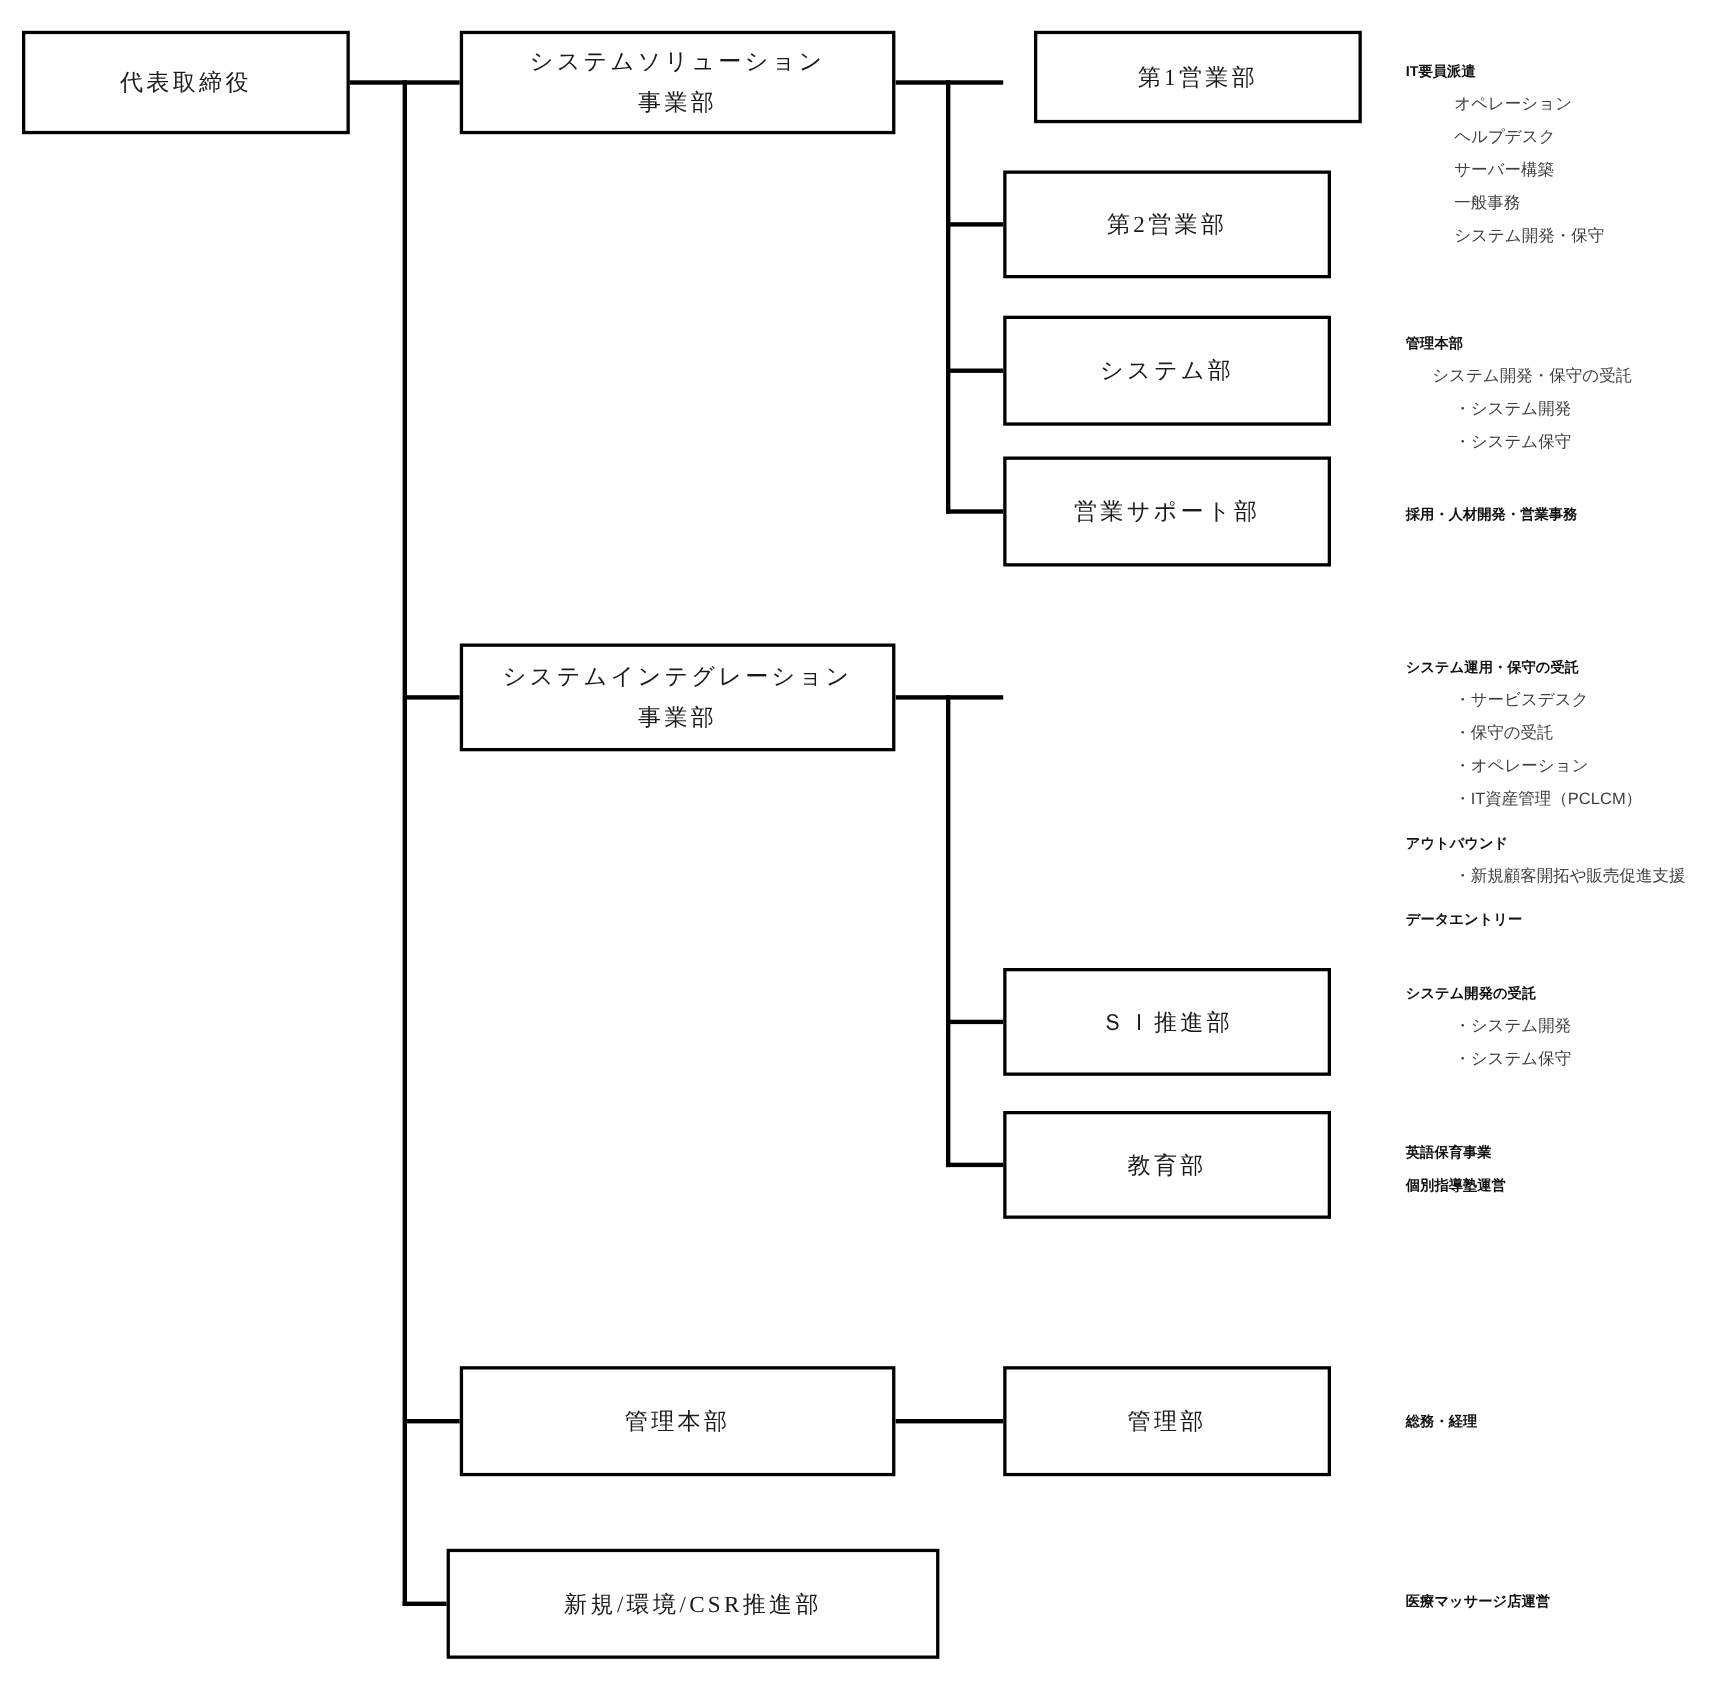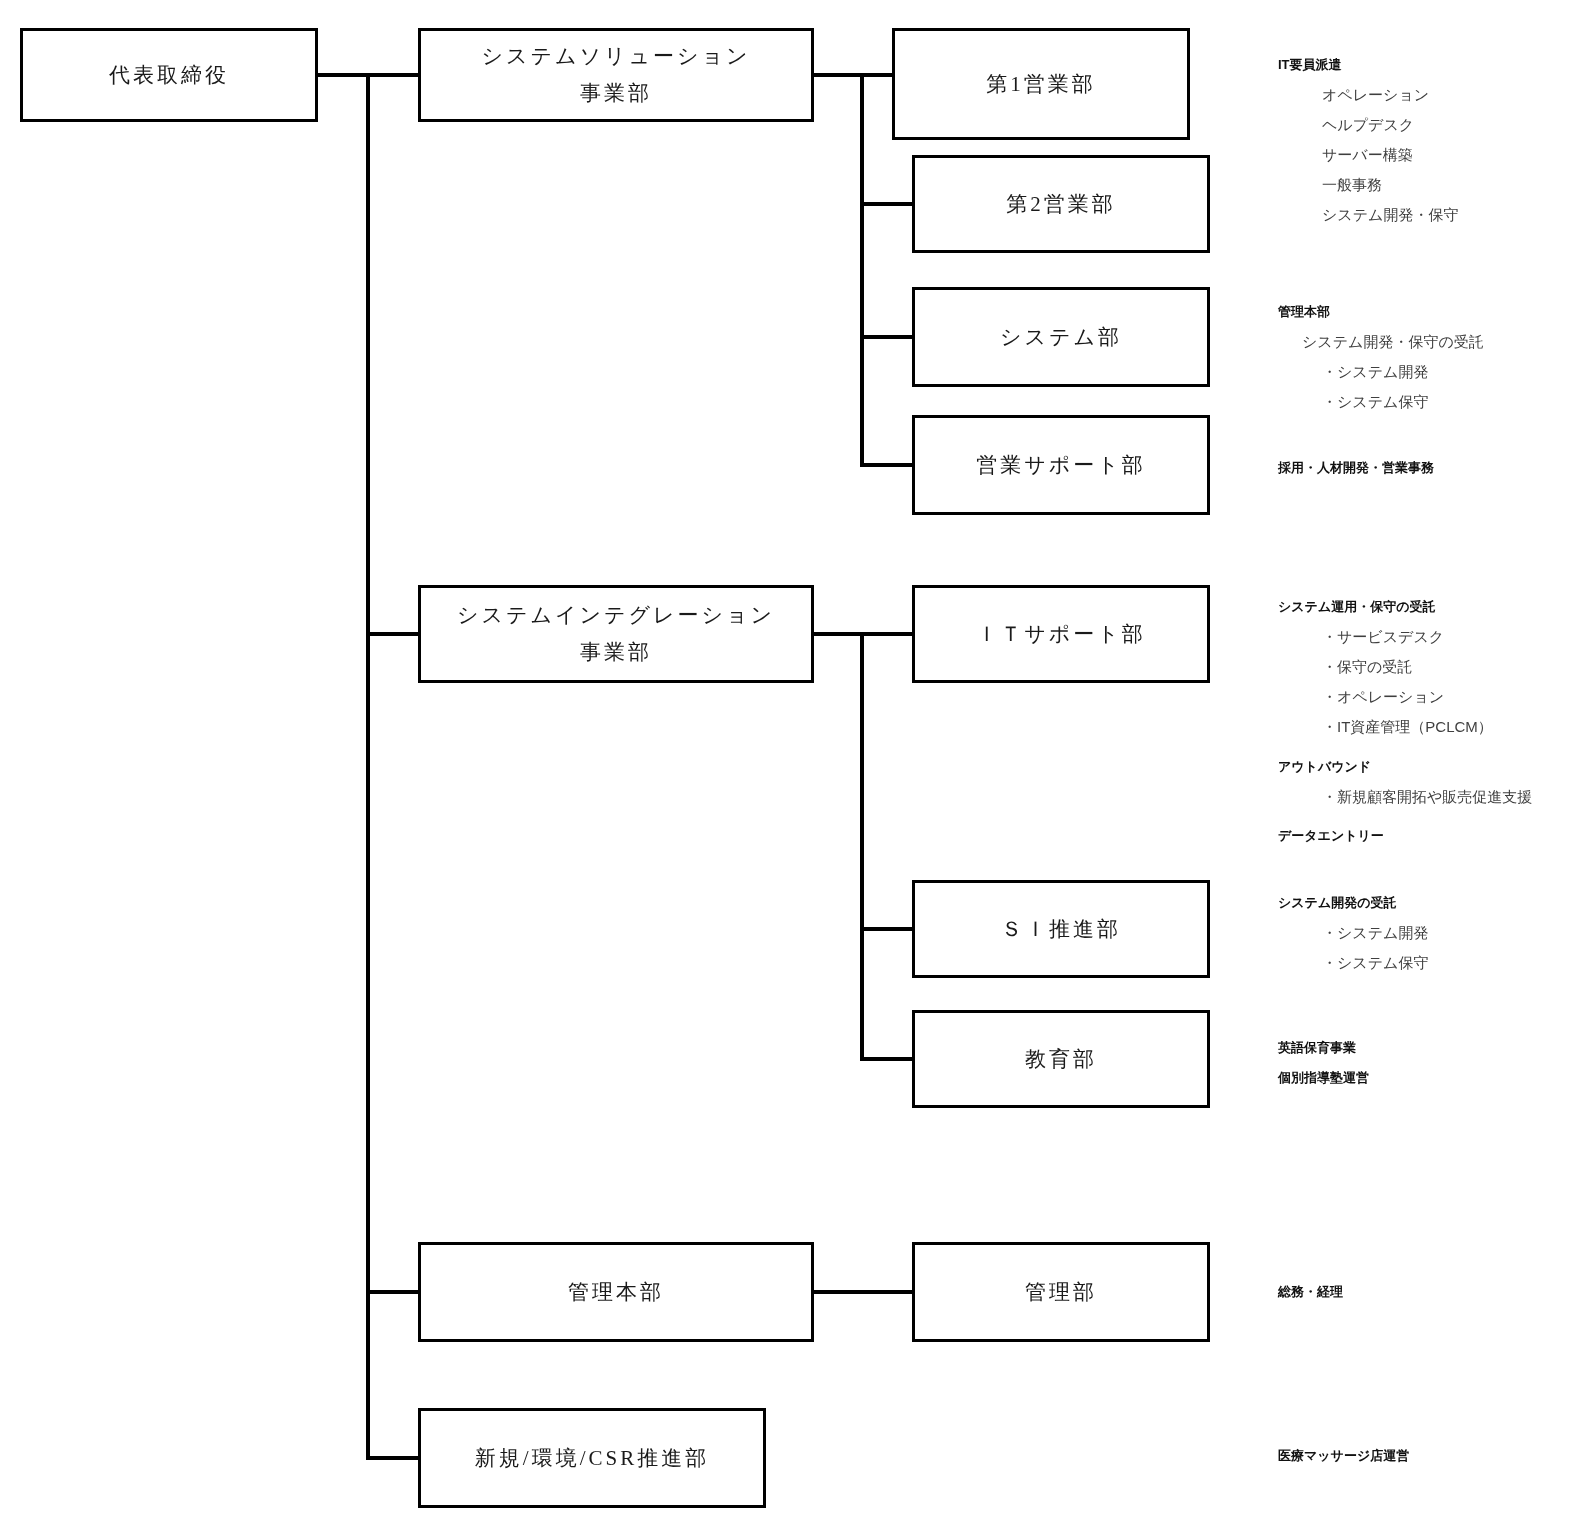"第1営業部" div.box { height: 112px -> 84px; left: 892px -> 940px }
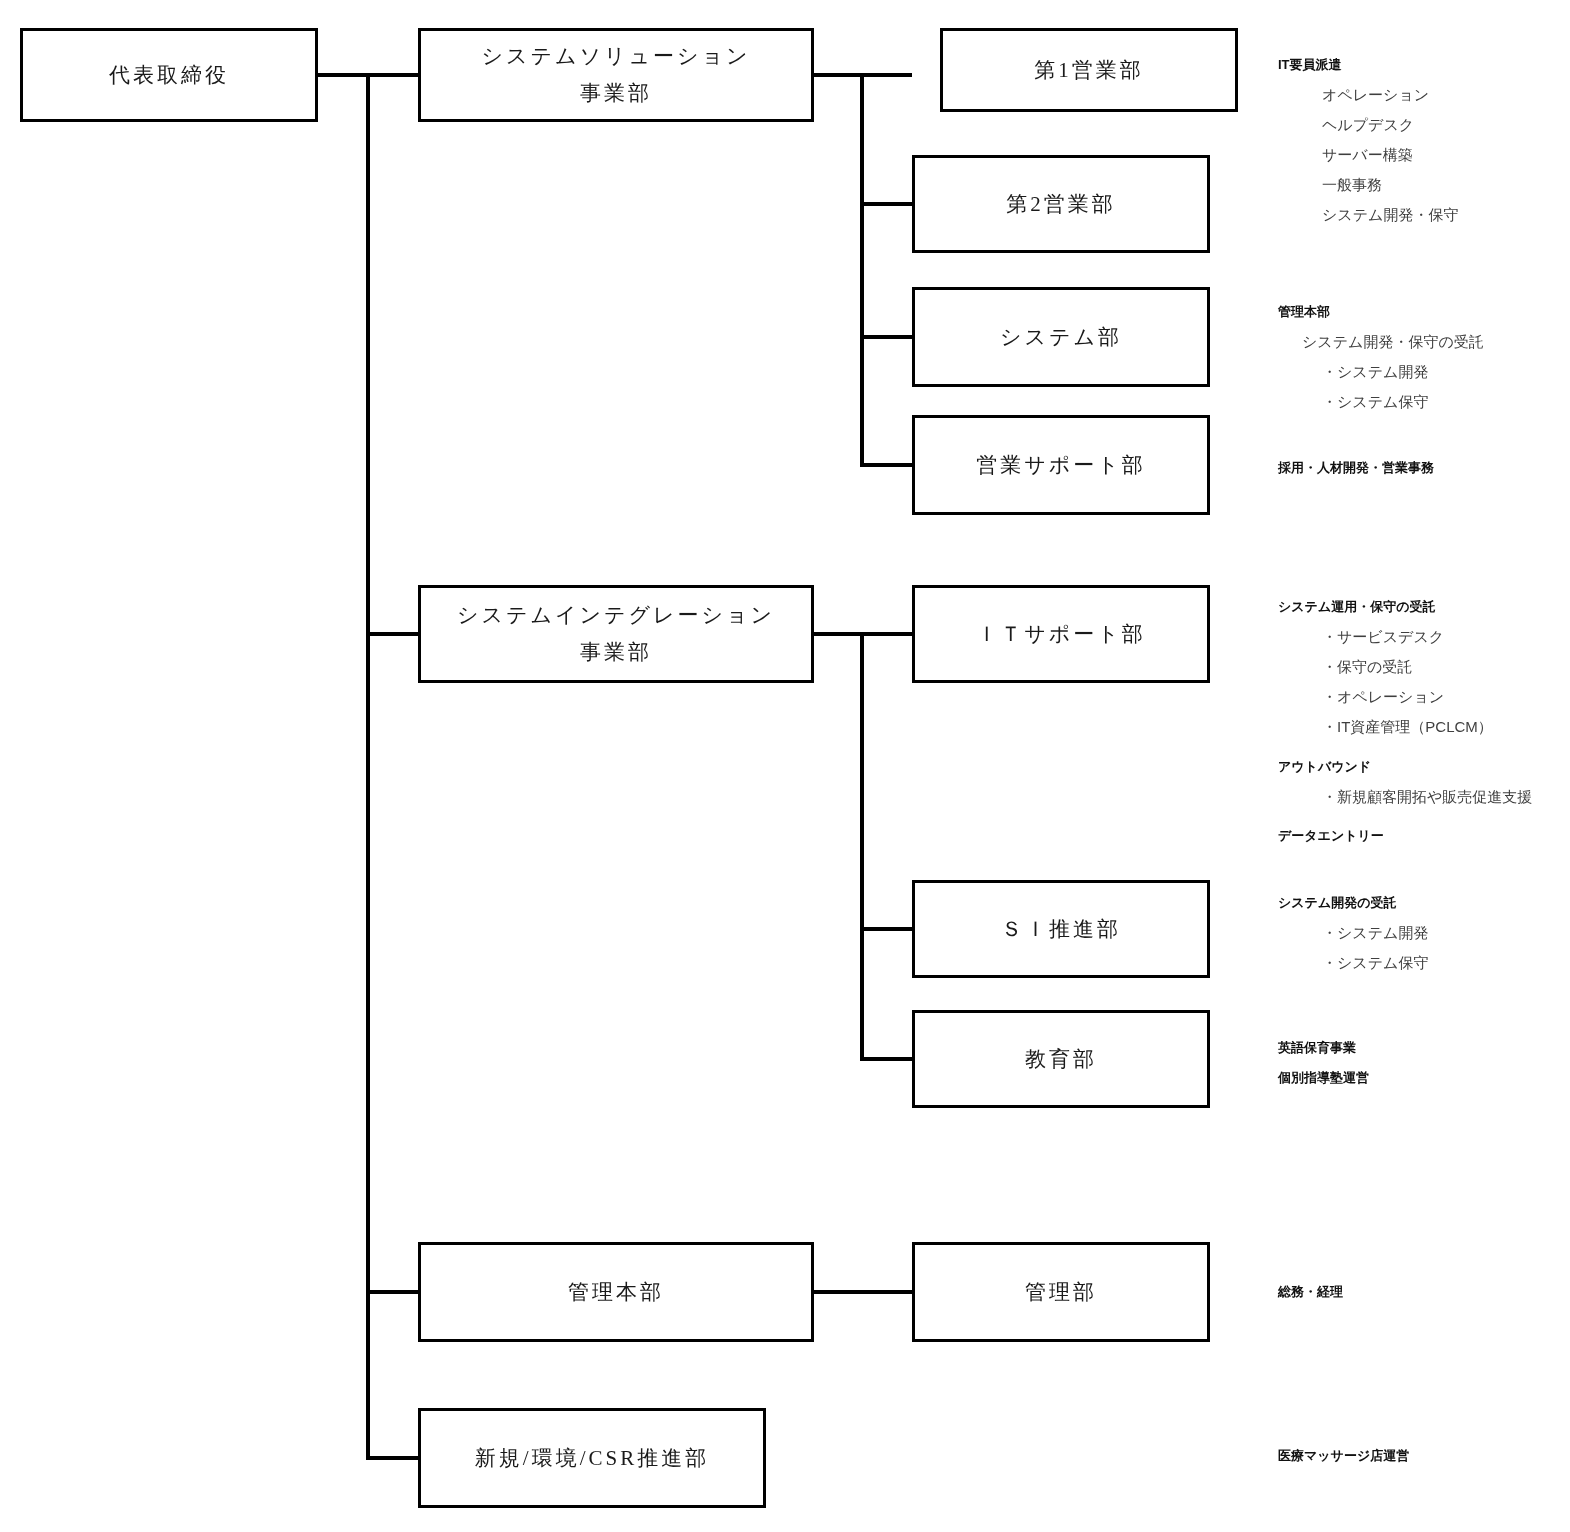"ＩＴサポート部" div.box { html: <div> <span>ＩＴサポート部</span> </div> -> none }
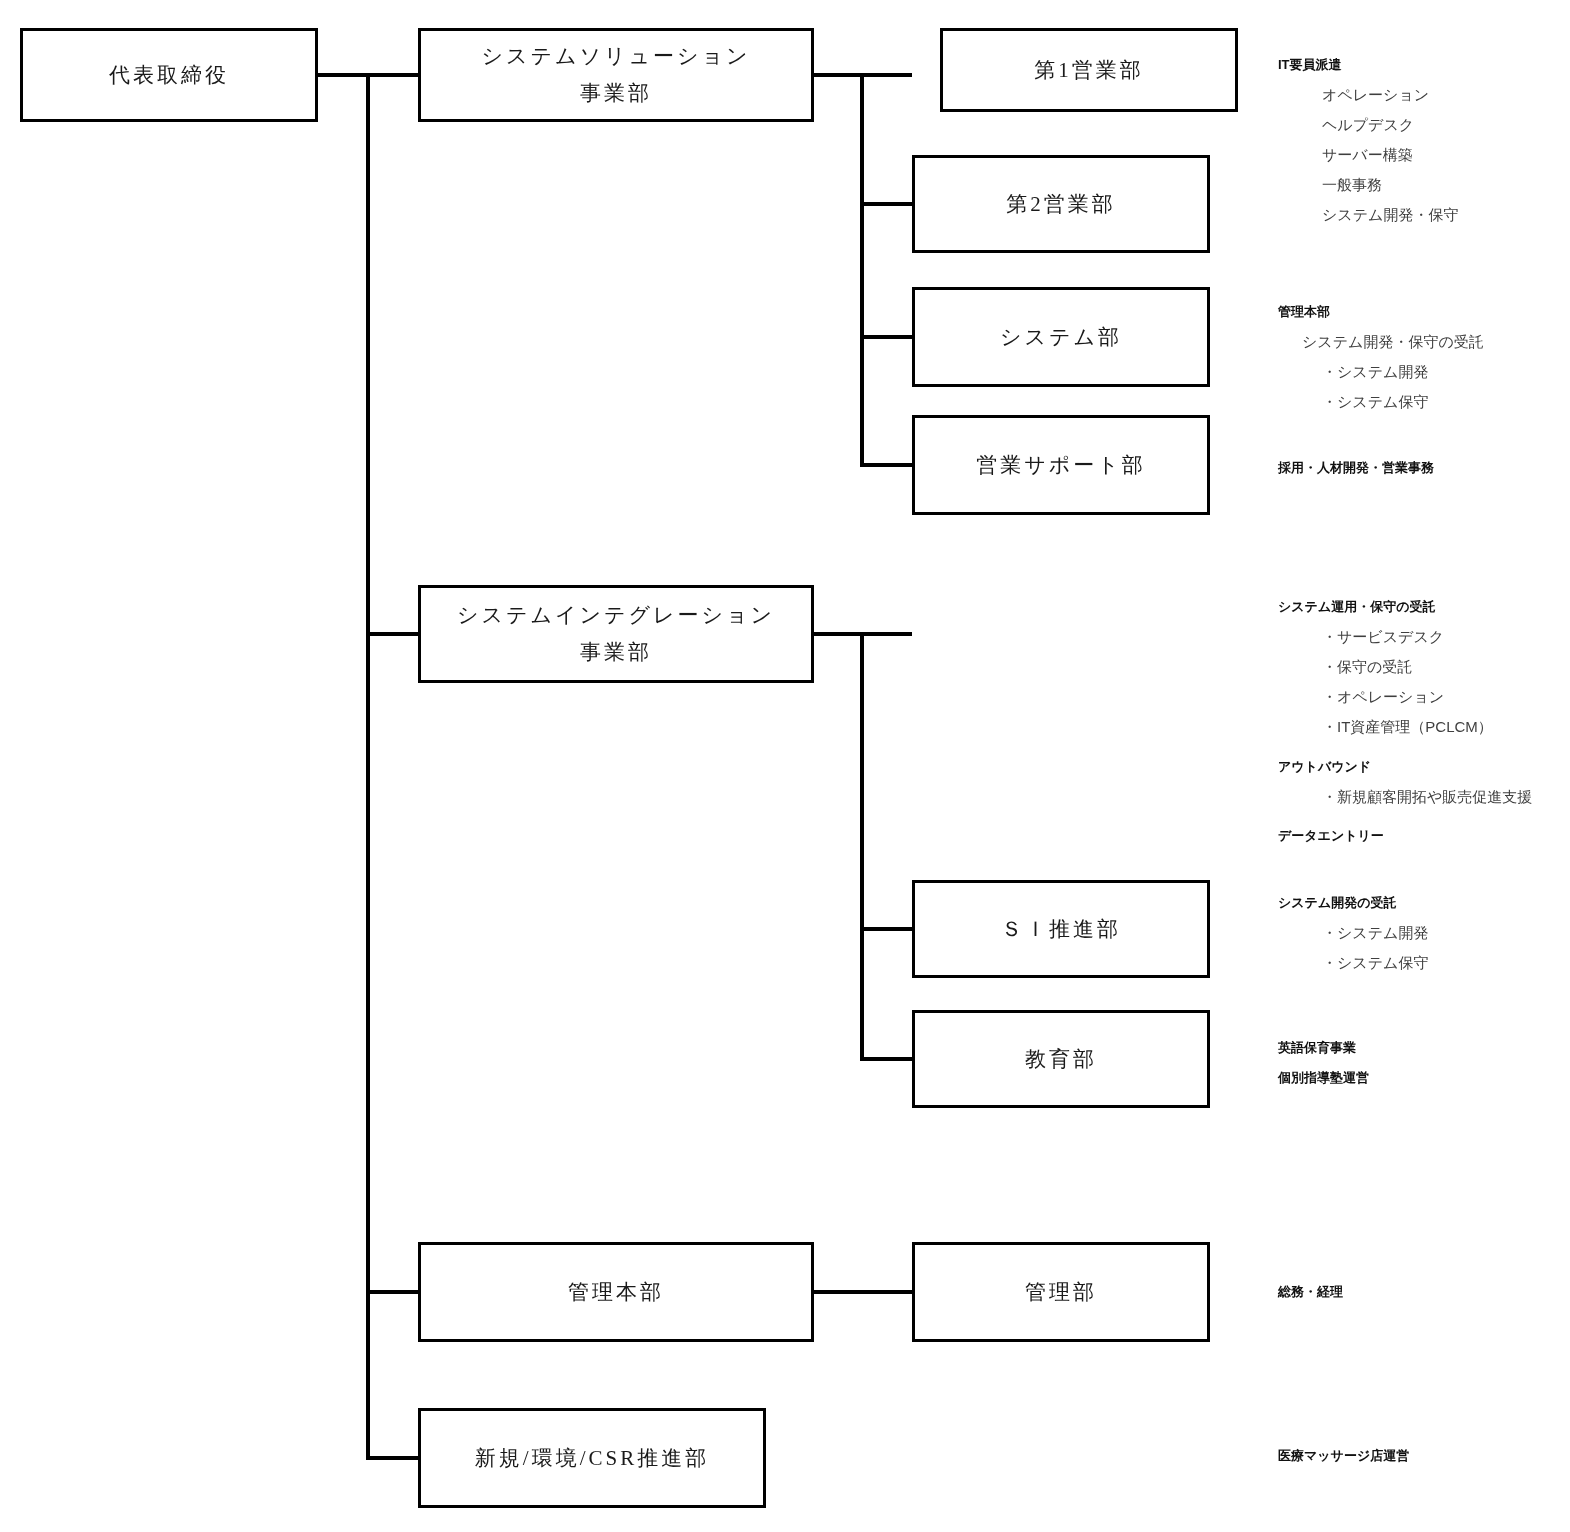"新規/環境/CSR推進部" div.box { left: 418px -> 406px; width: 348px -> 448px }
